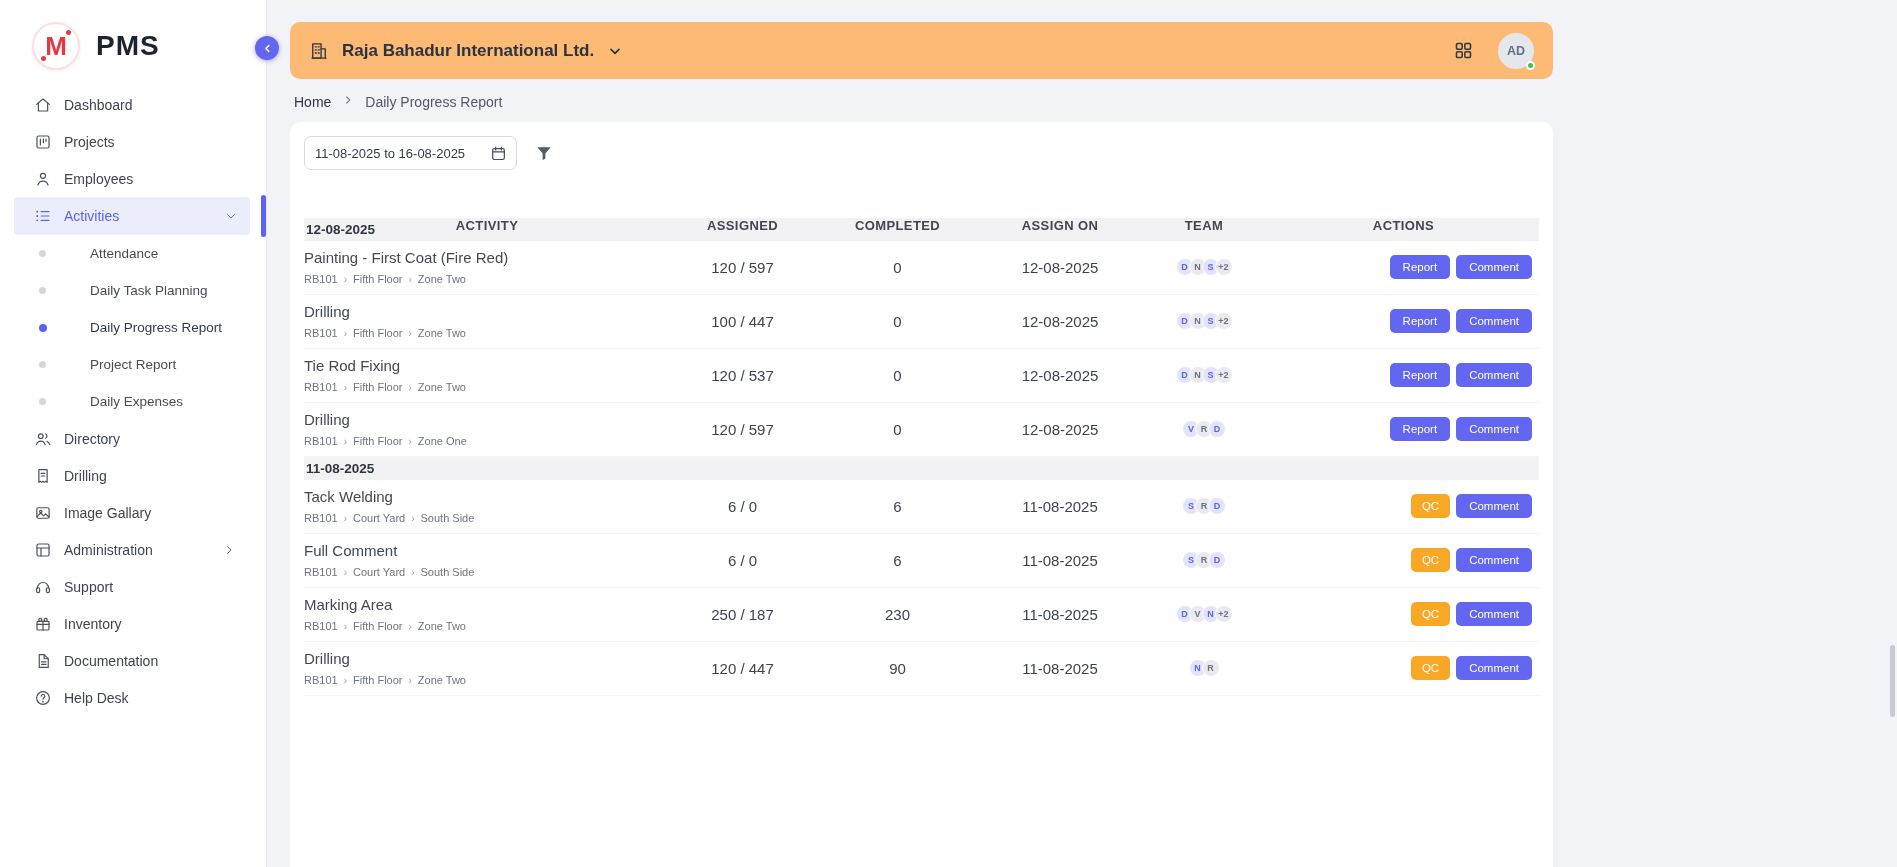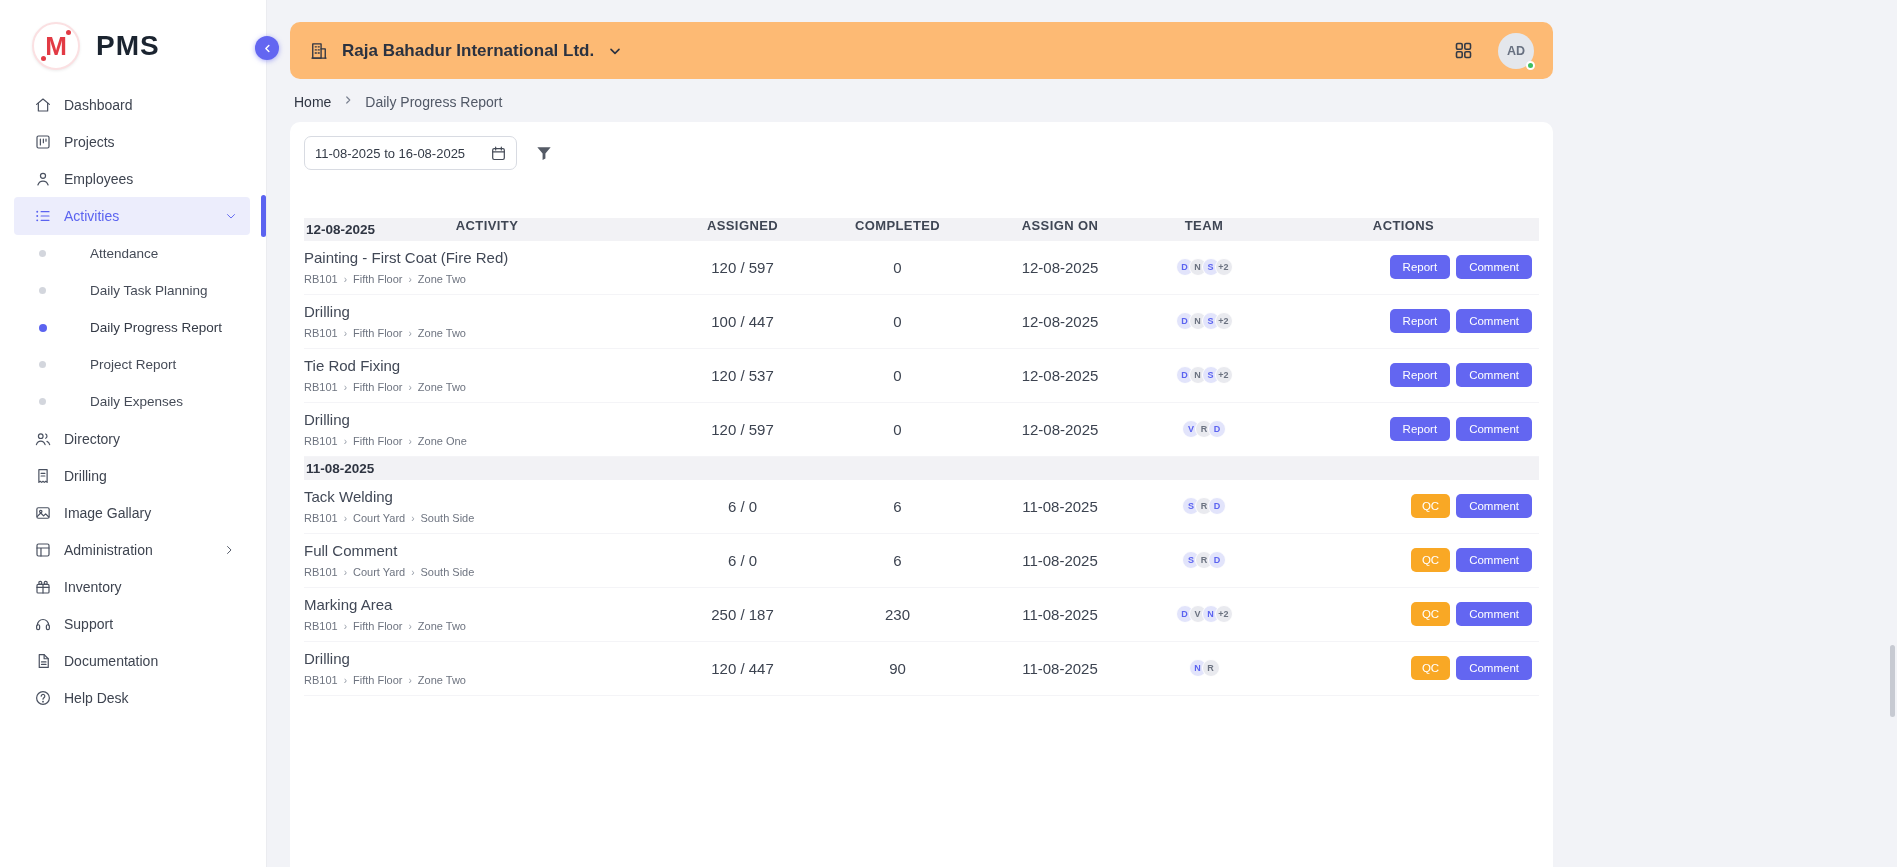"Inventory" div.side-item { order: before "Support" -> after "Support" }
